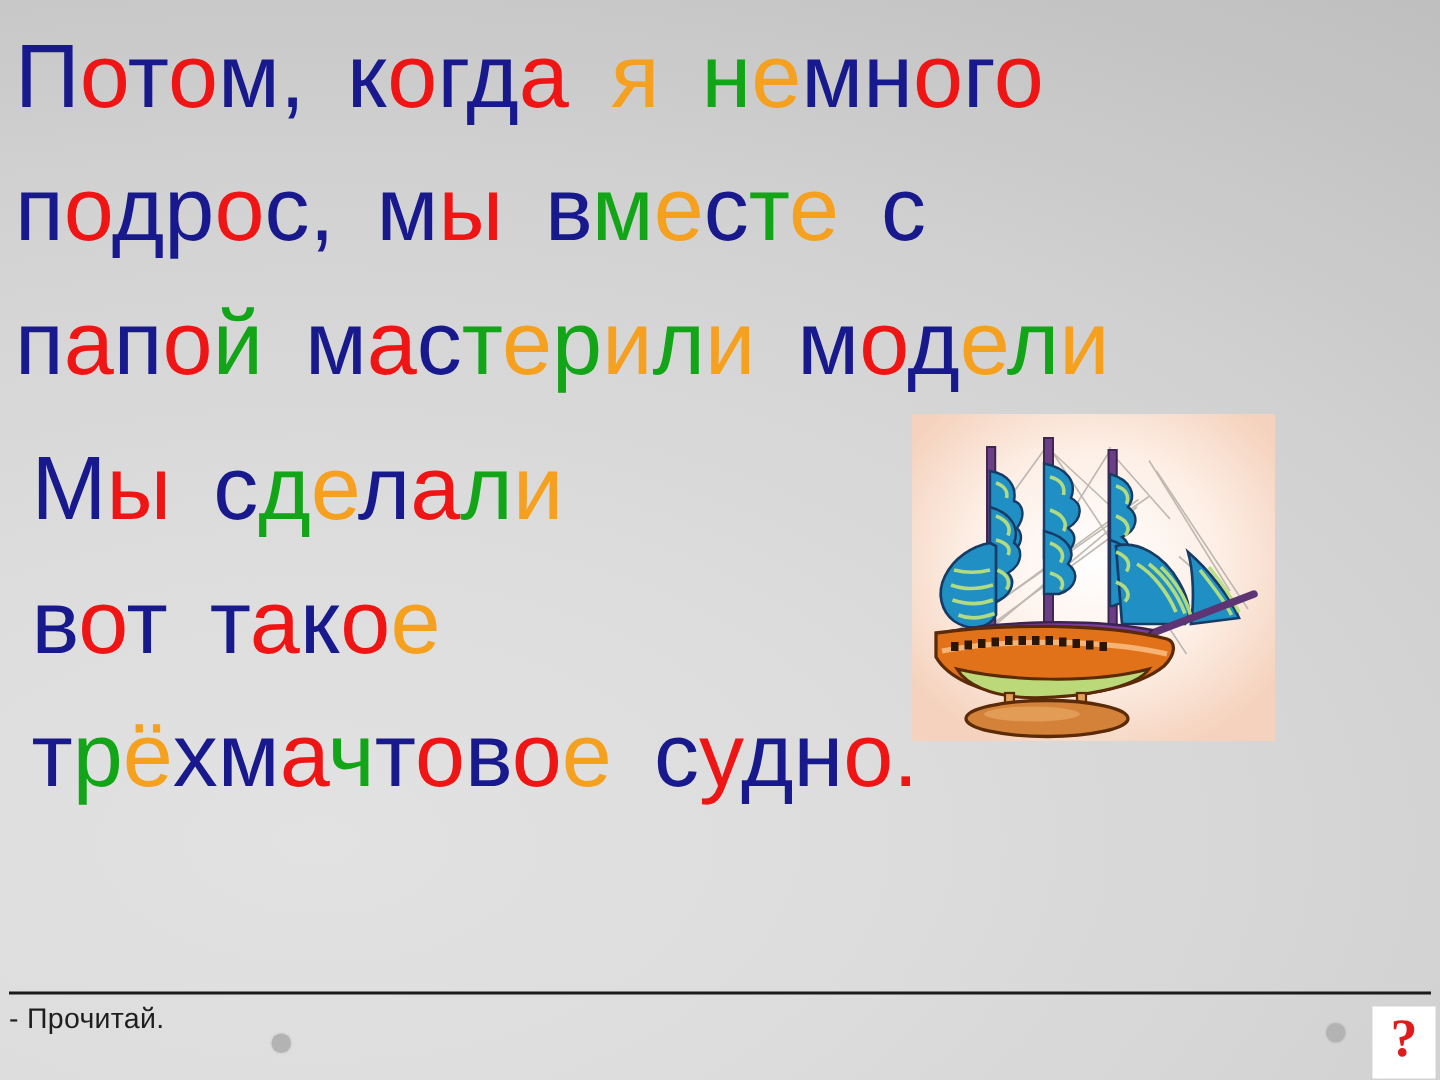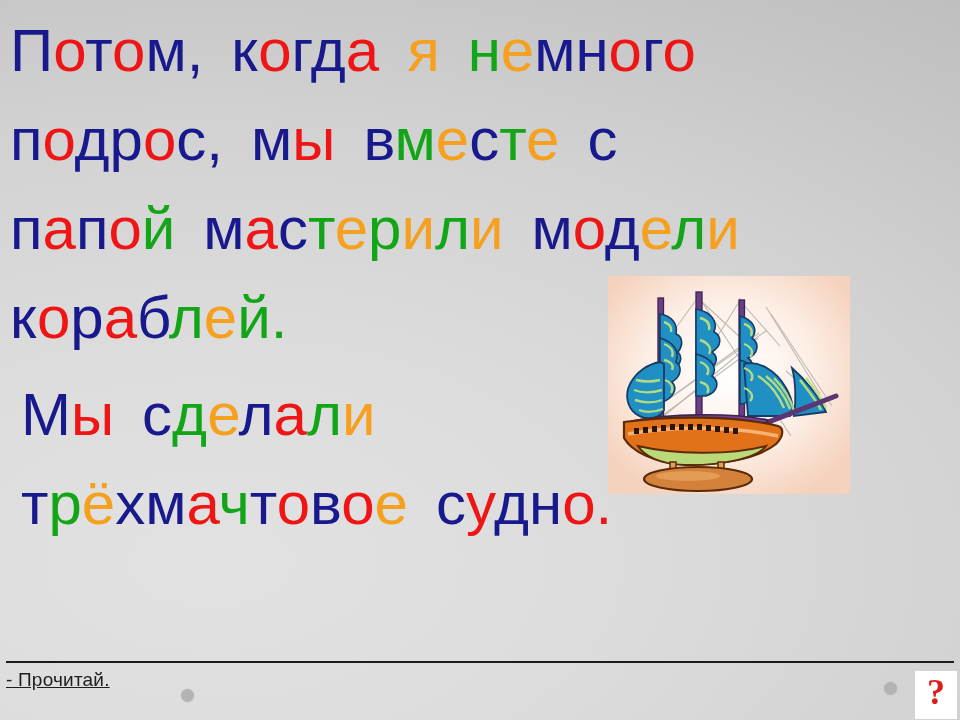"кораблей." span.line { html: <span><span><span>к</span><span>о</span><span>р</span><span>а</span><span>б</span><span>л</span><span>е</span><span>й</span><span>.</span></span></span> -> none }
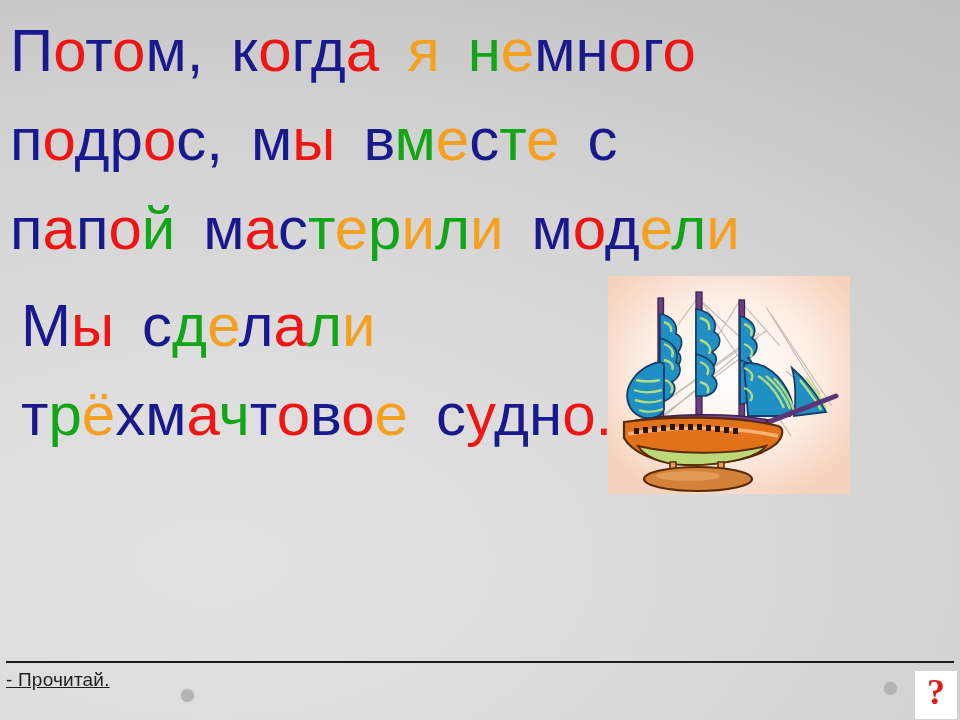"вот такое" span.line { html: none -> <span><span><span>в</span><span>о</span><span>т</span></span><span></span><span><span>т</span><span>а</span><span>к</span><span>о</span><span>е</span></span></span> }
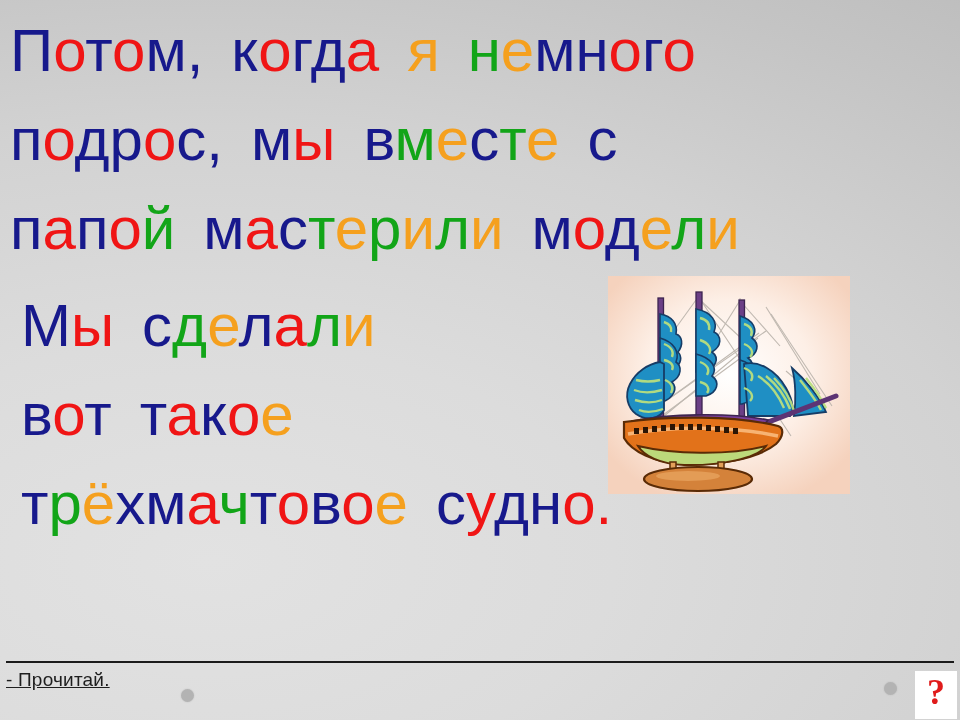"- Прочитай." #footer-note { text-decoration: underline -> none }
